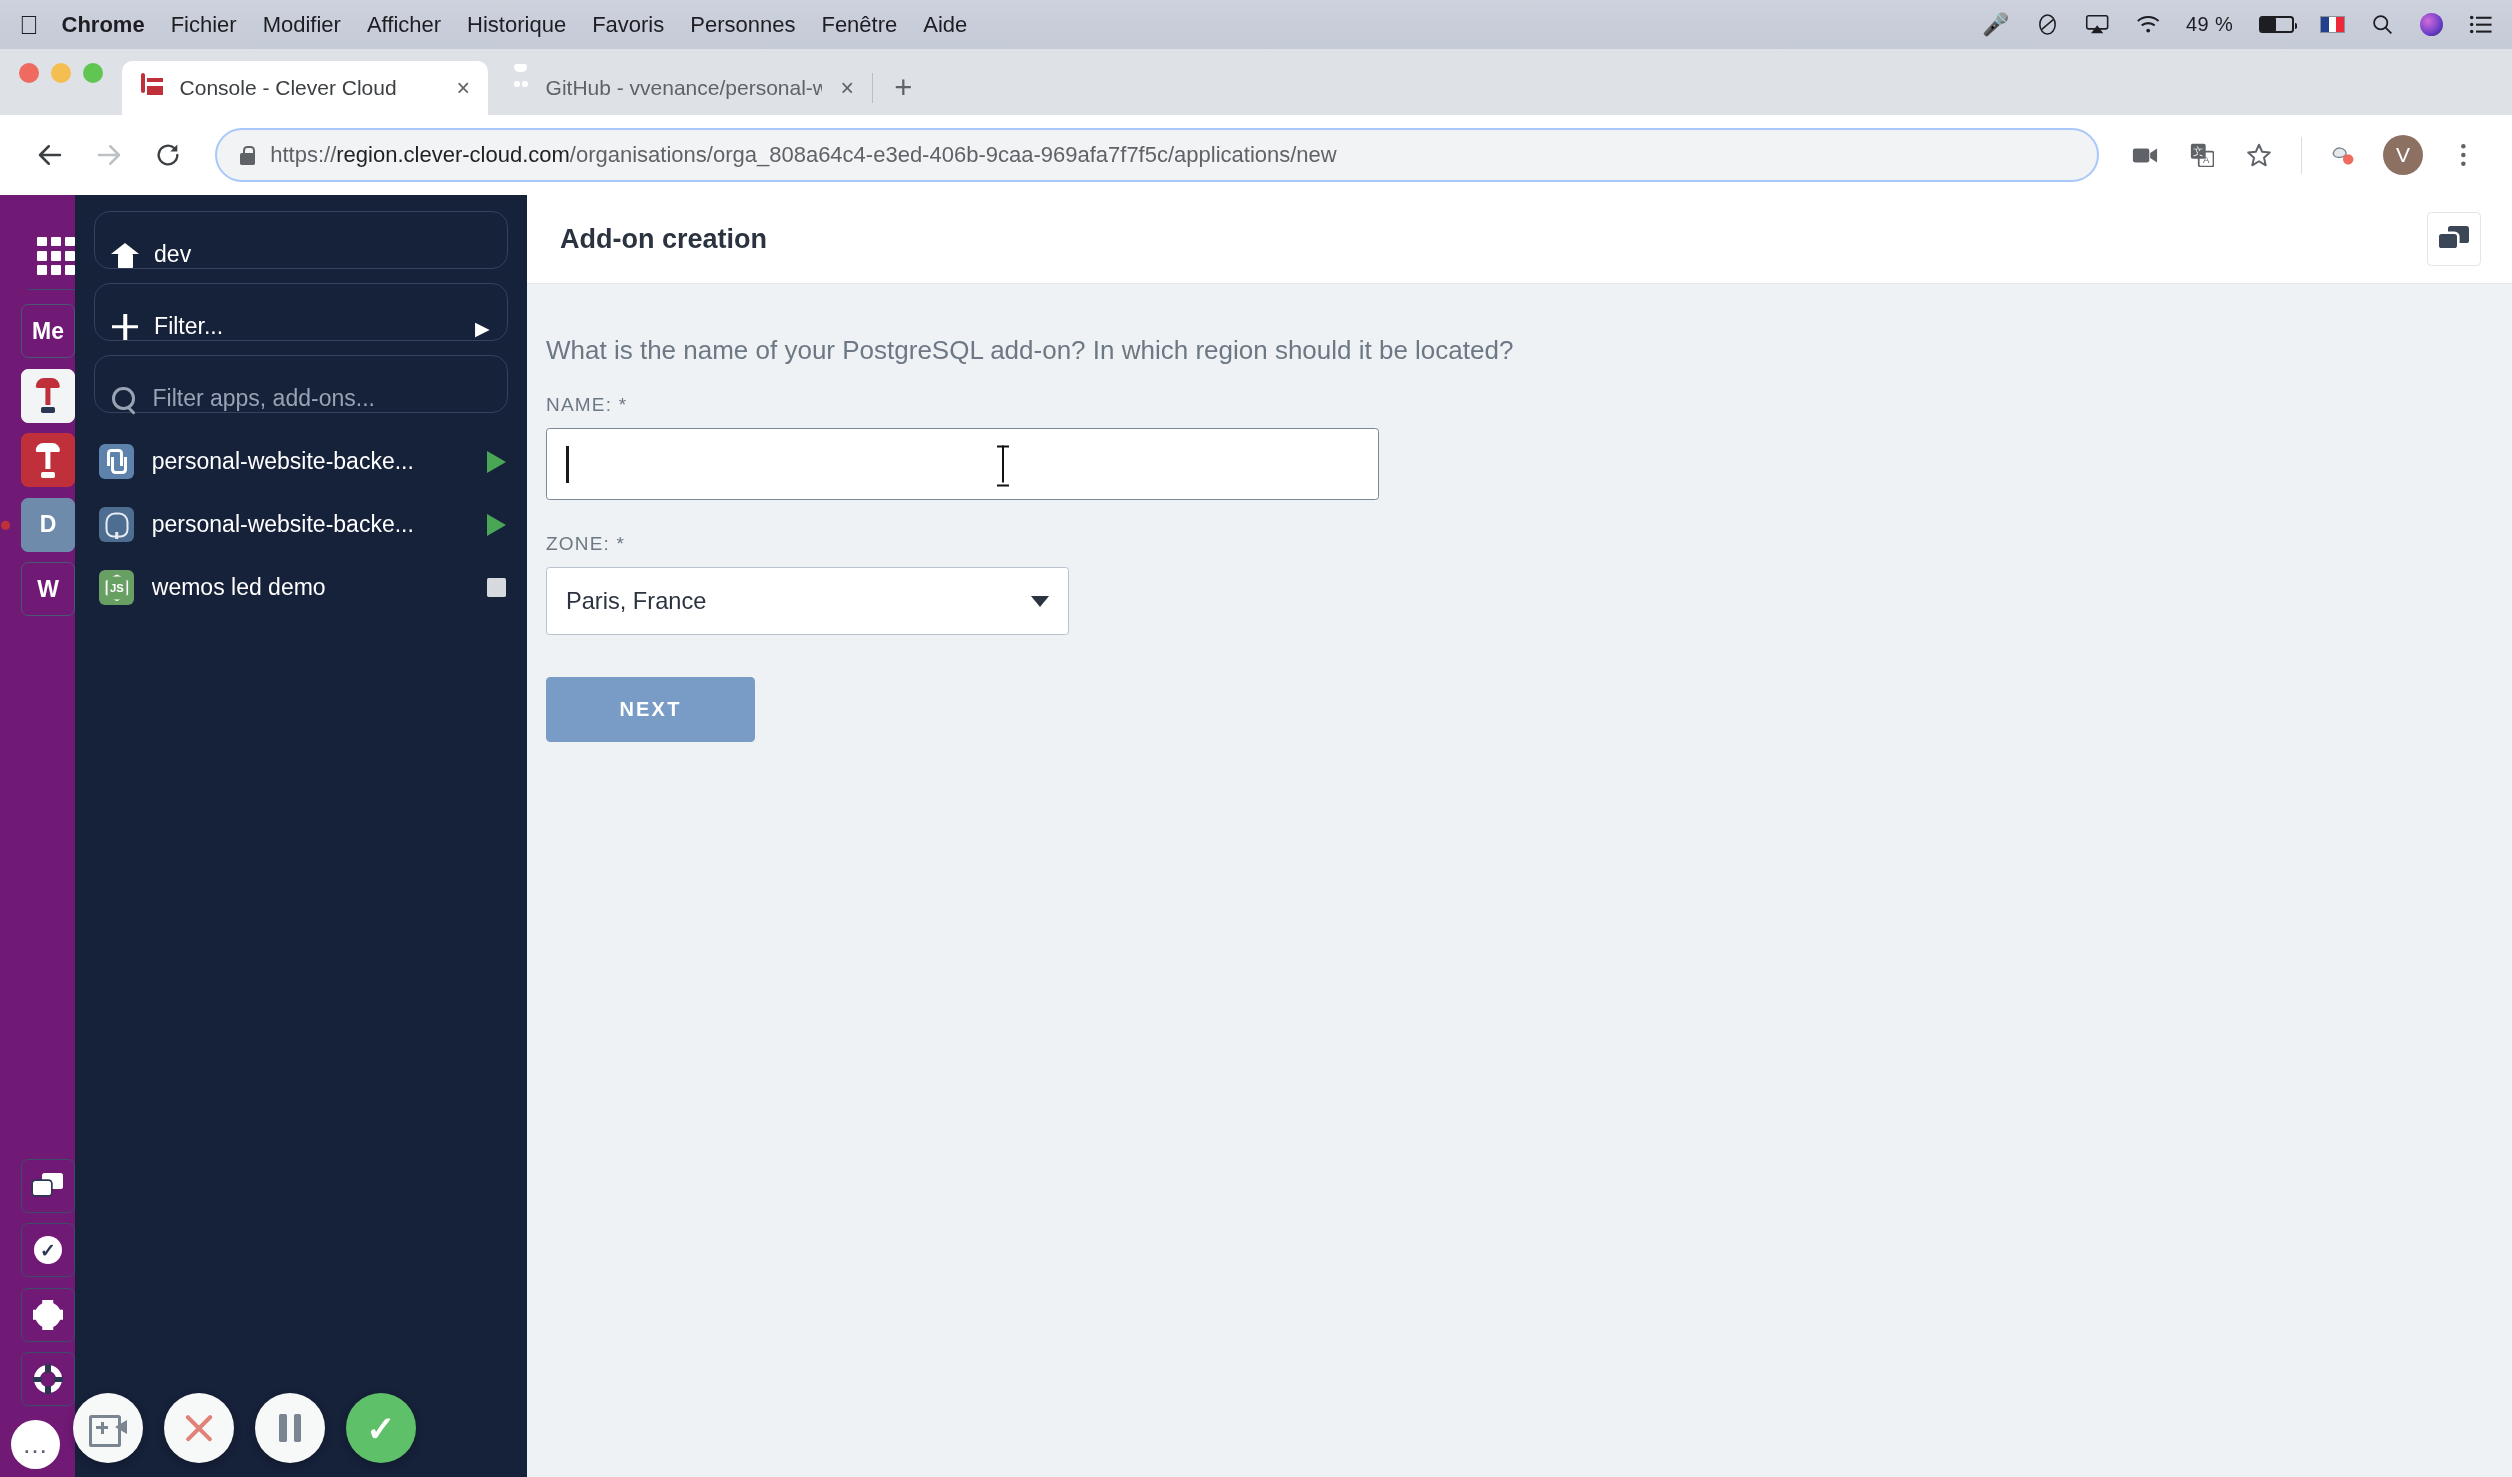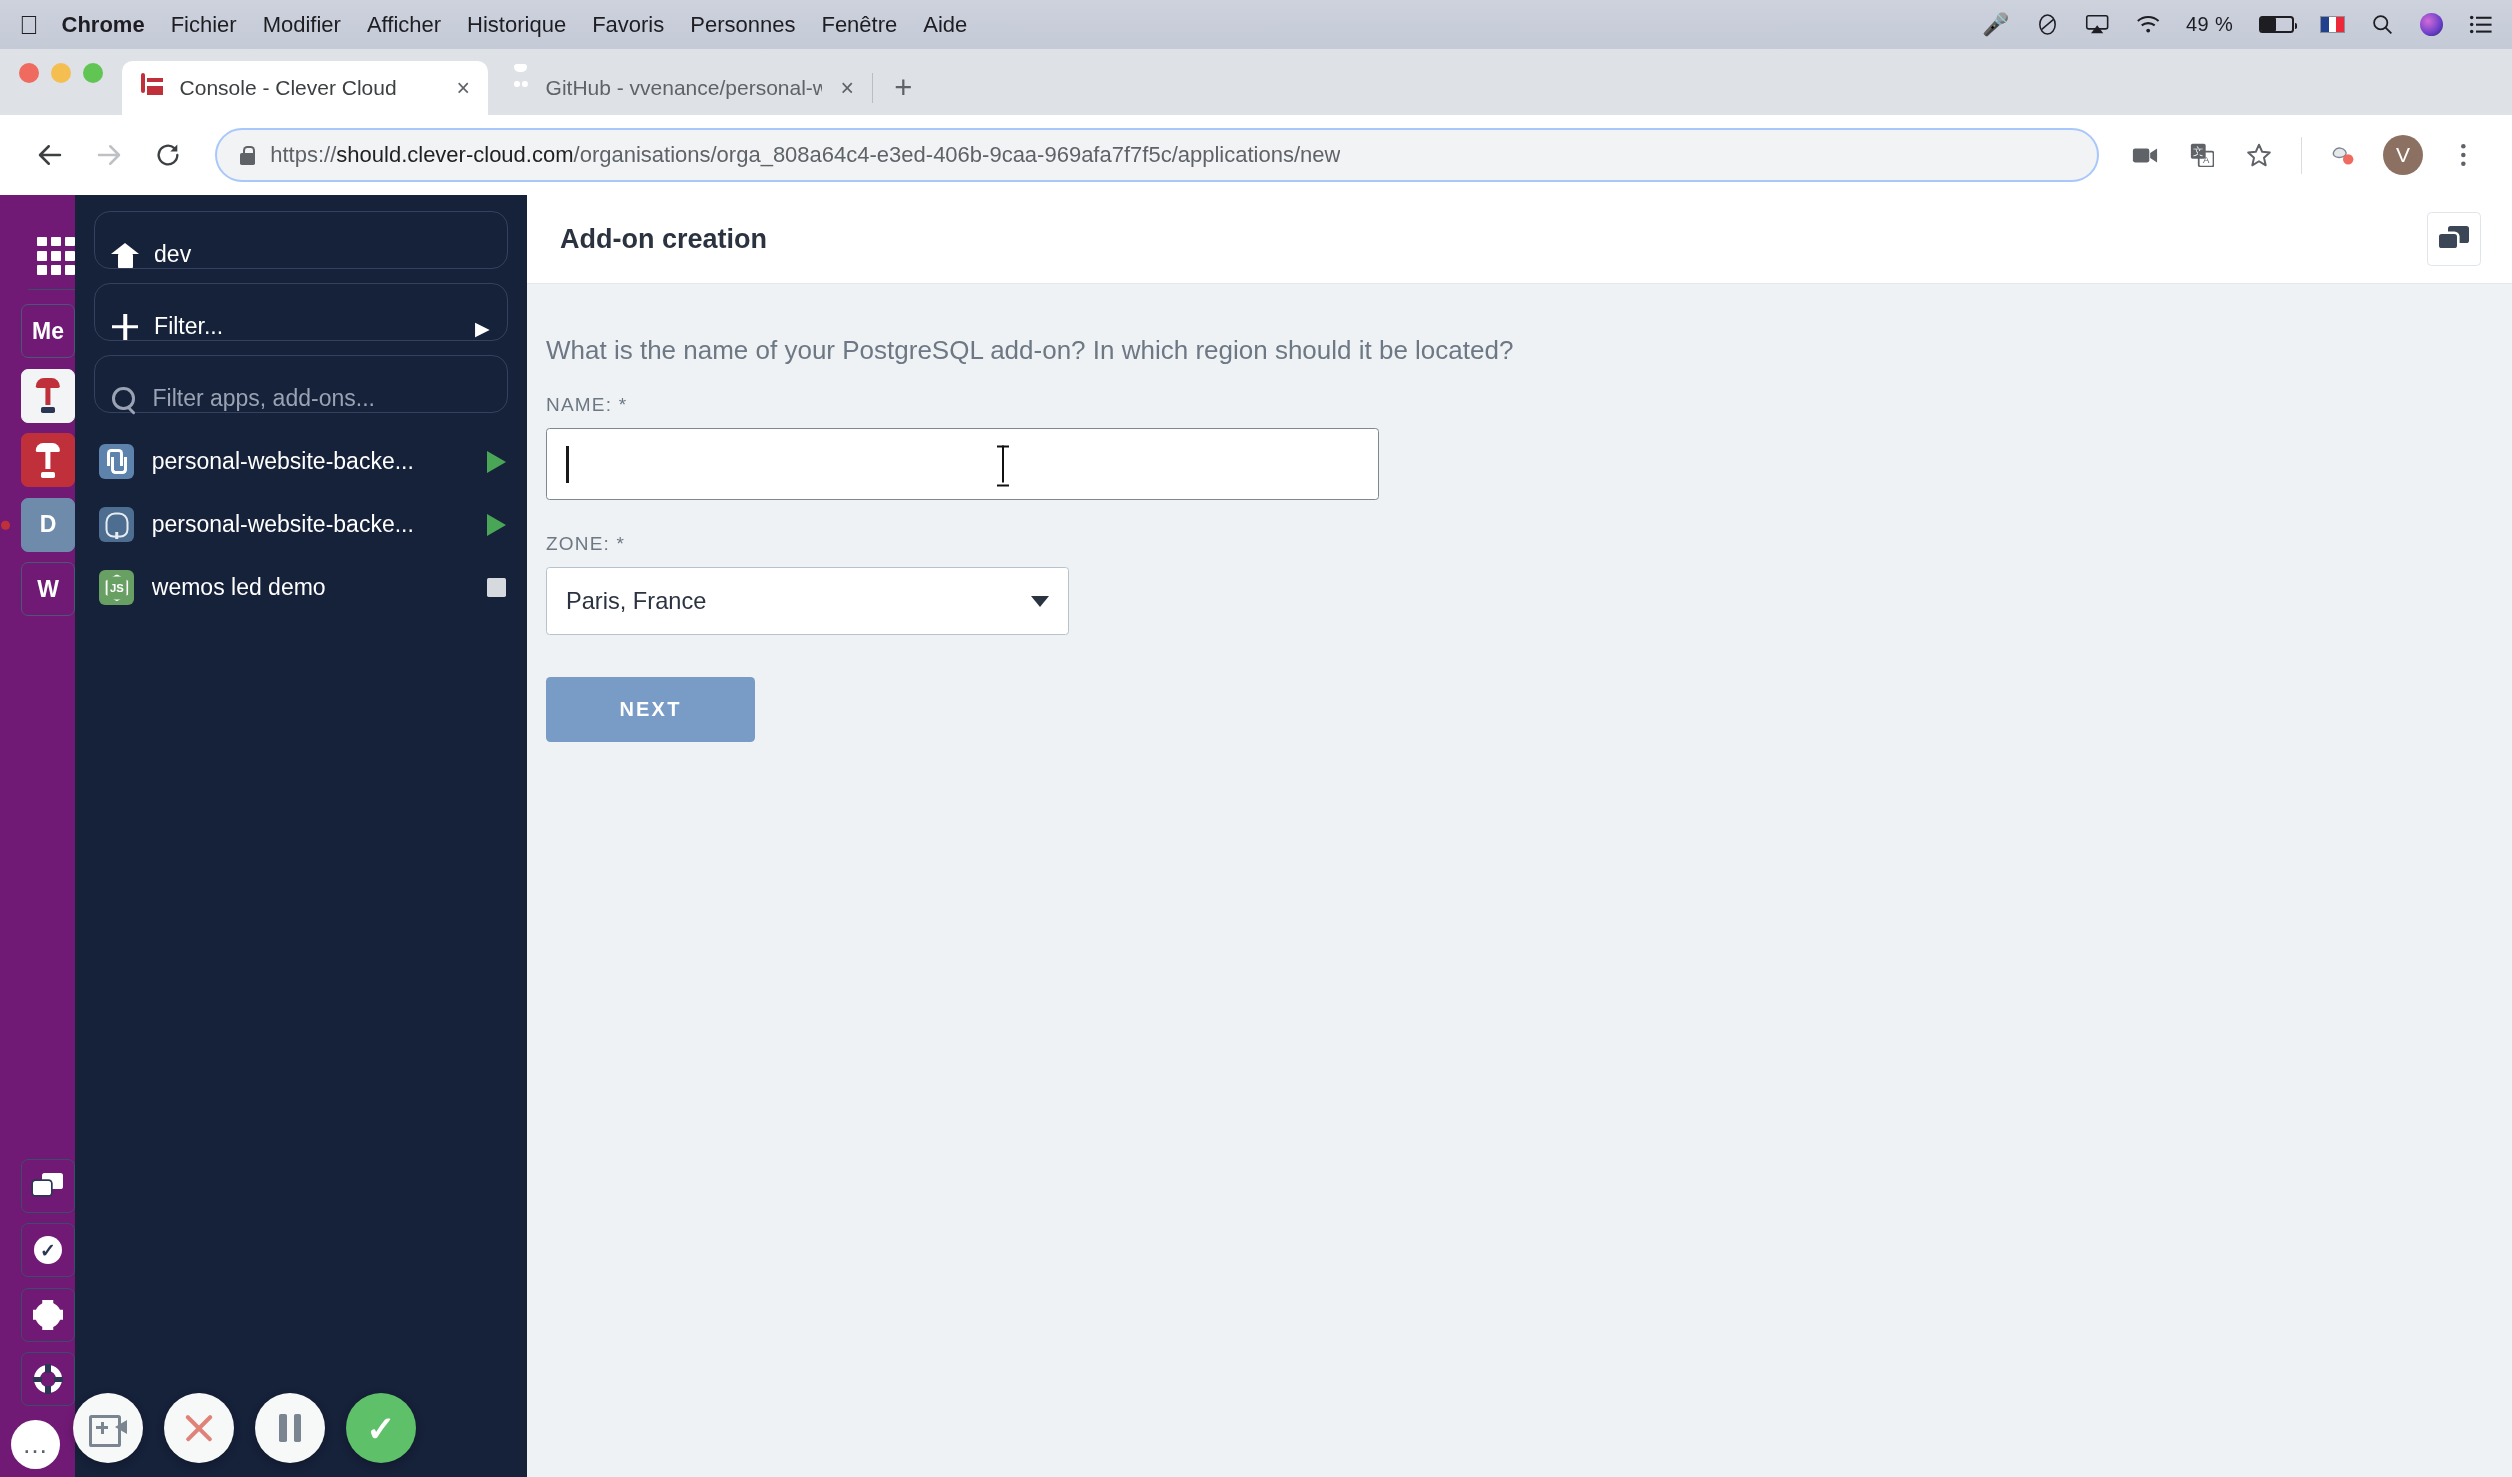"should.clever-cloud.com" span { text: should.clever-cloud.com -> region.clever-cloud.com }
